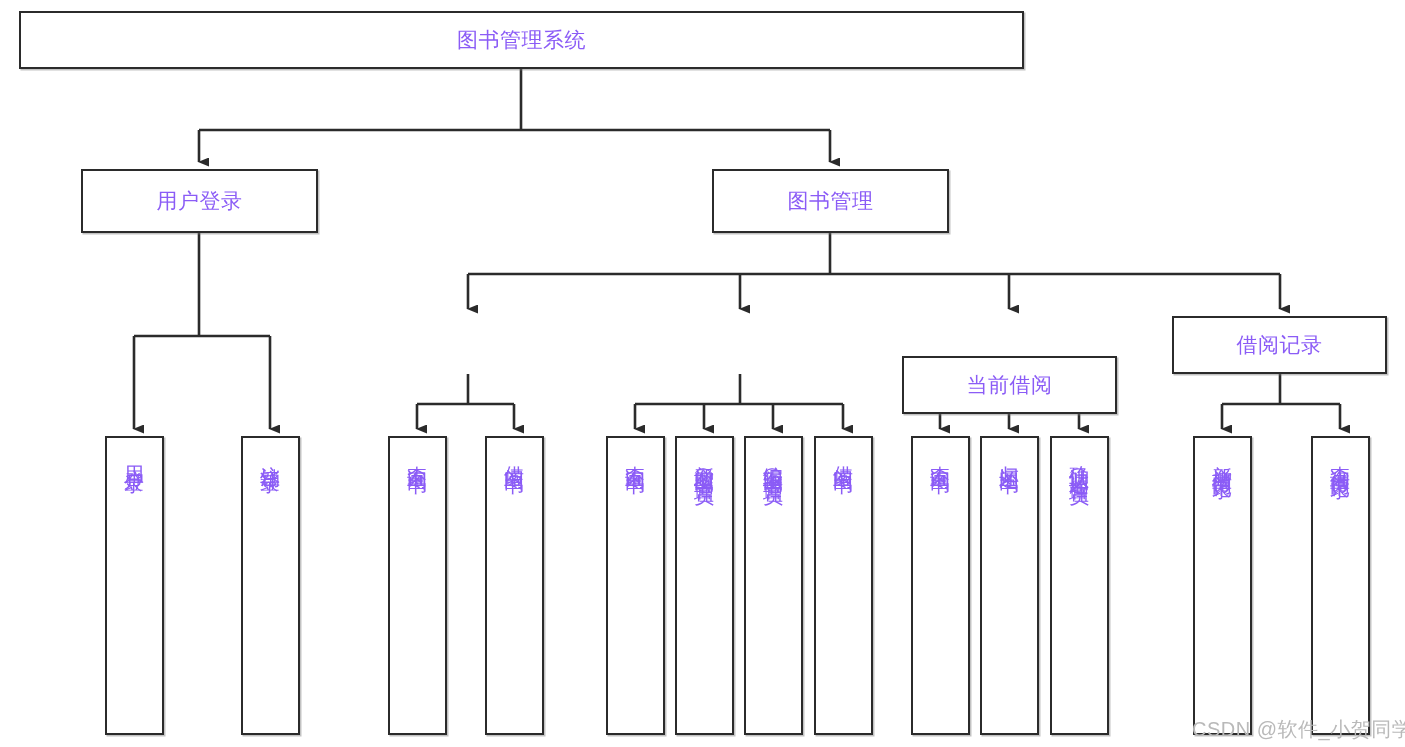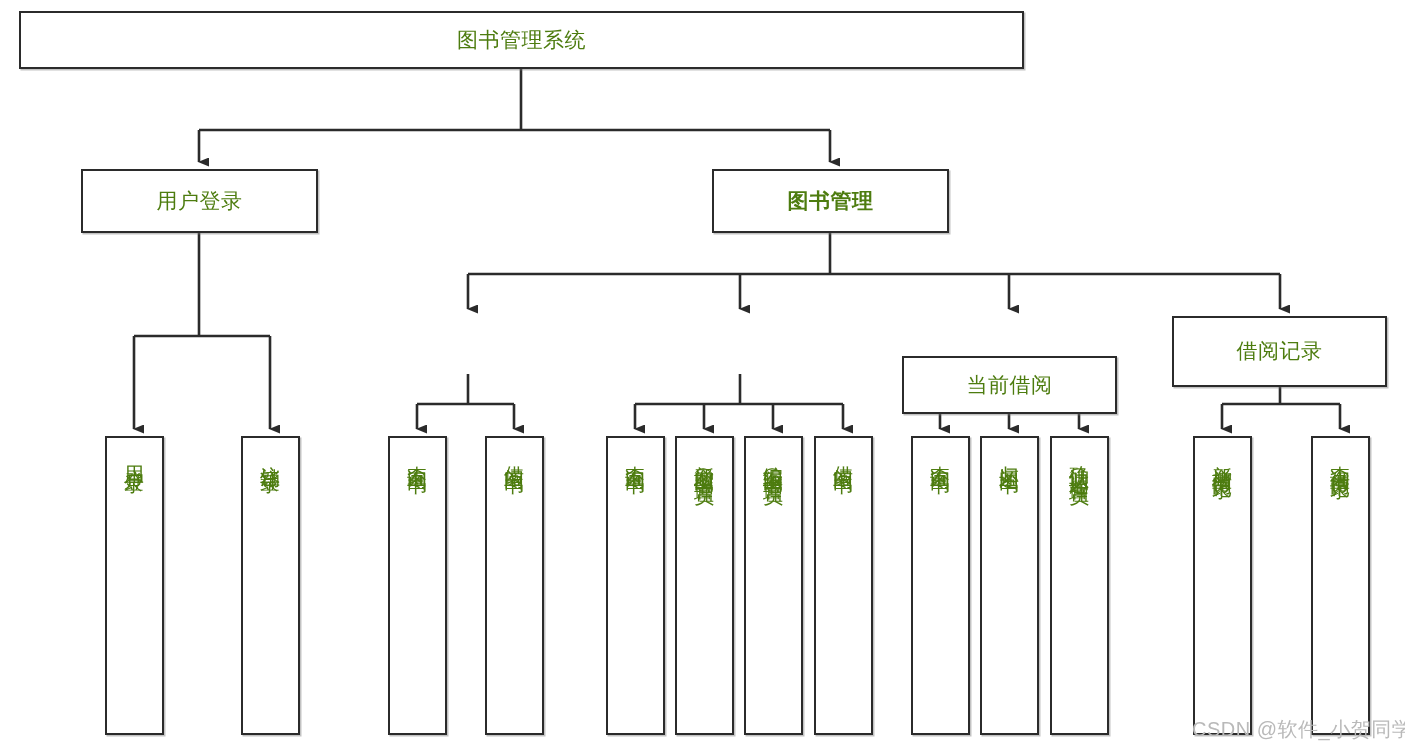"图书管理系统" .node-label { color: #4d7c0f -> #8b5cf6 }
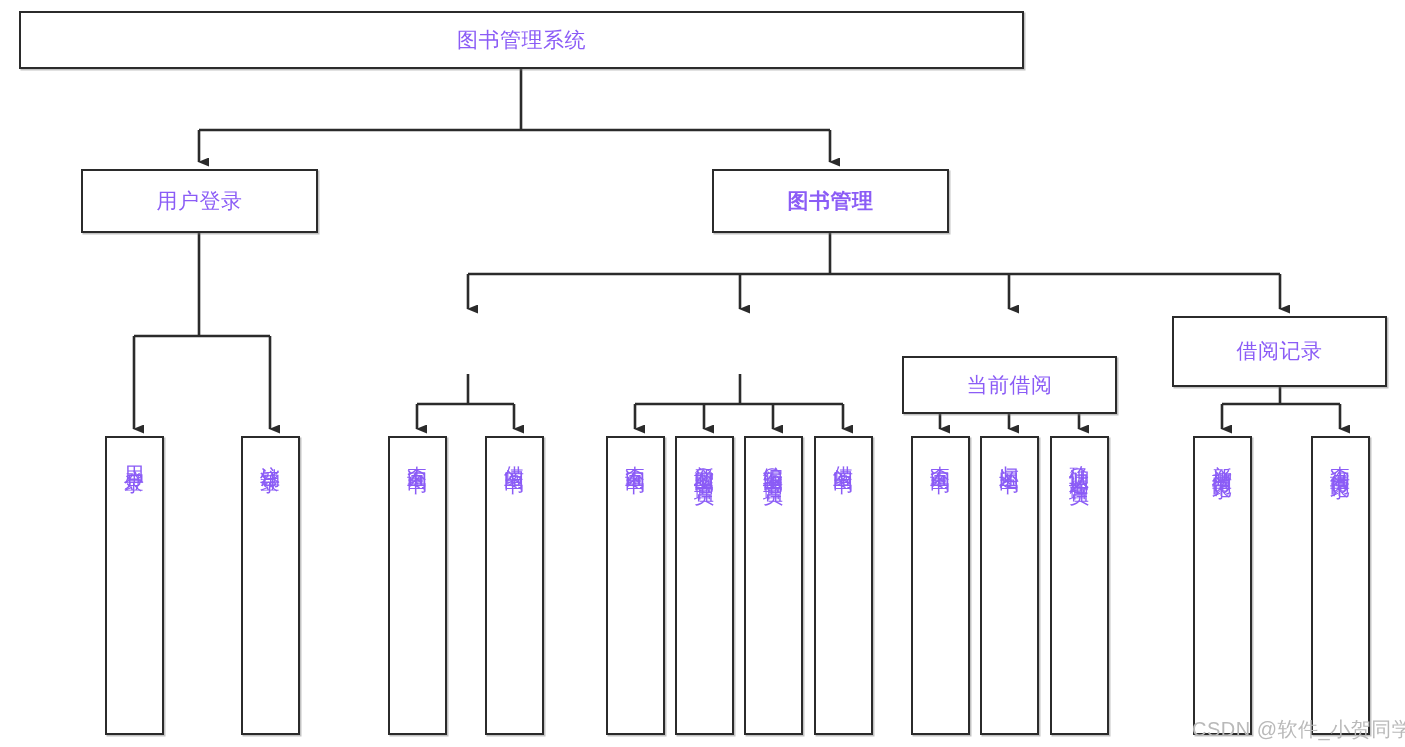"图书管理" div.node-box { font-weight: bold -> none }
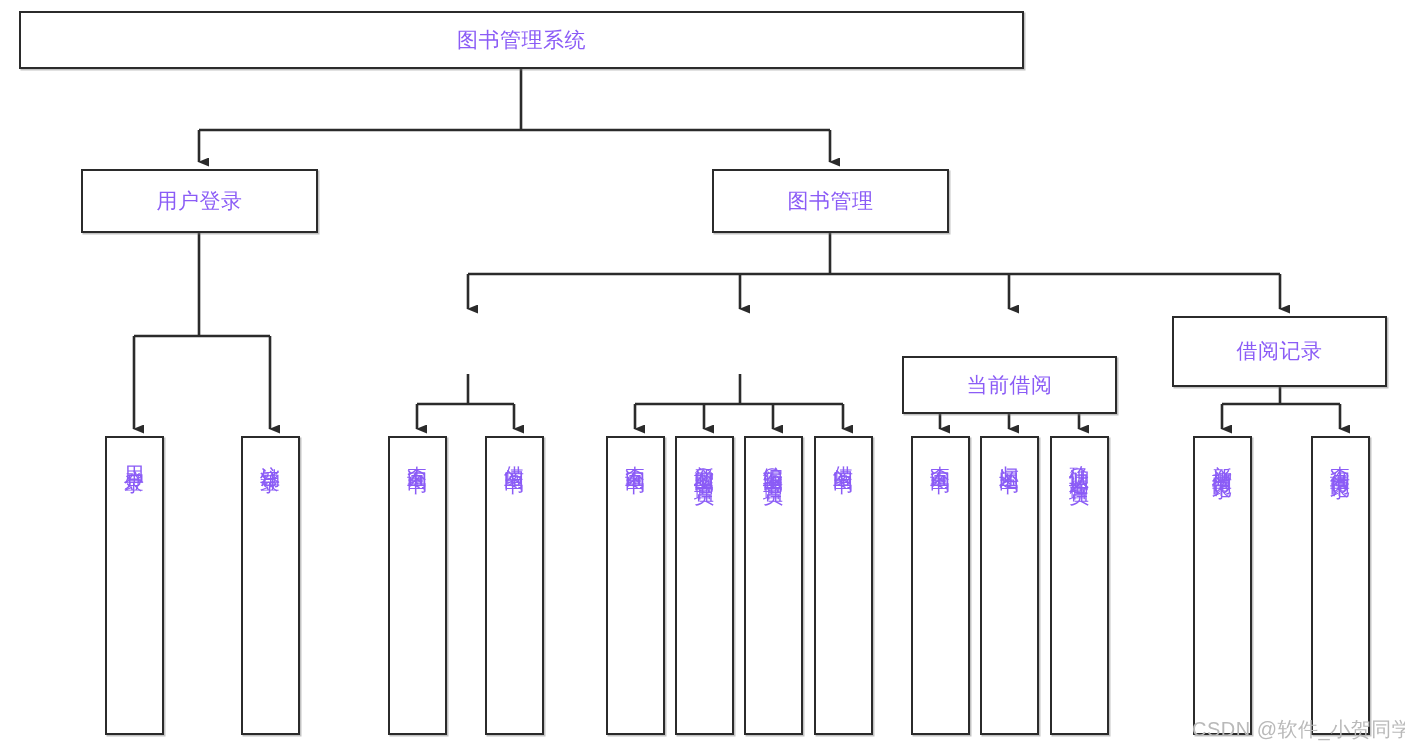"借阅记录" div.node-box { height: 71px -> 58px }
